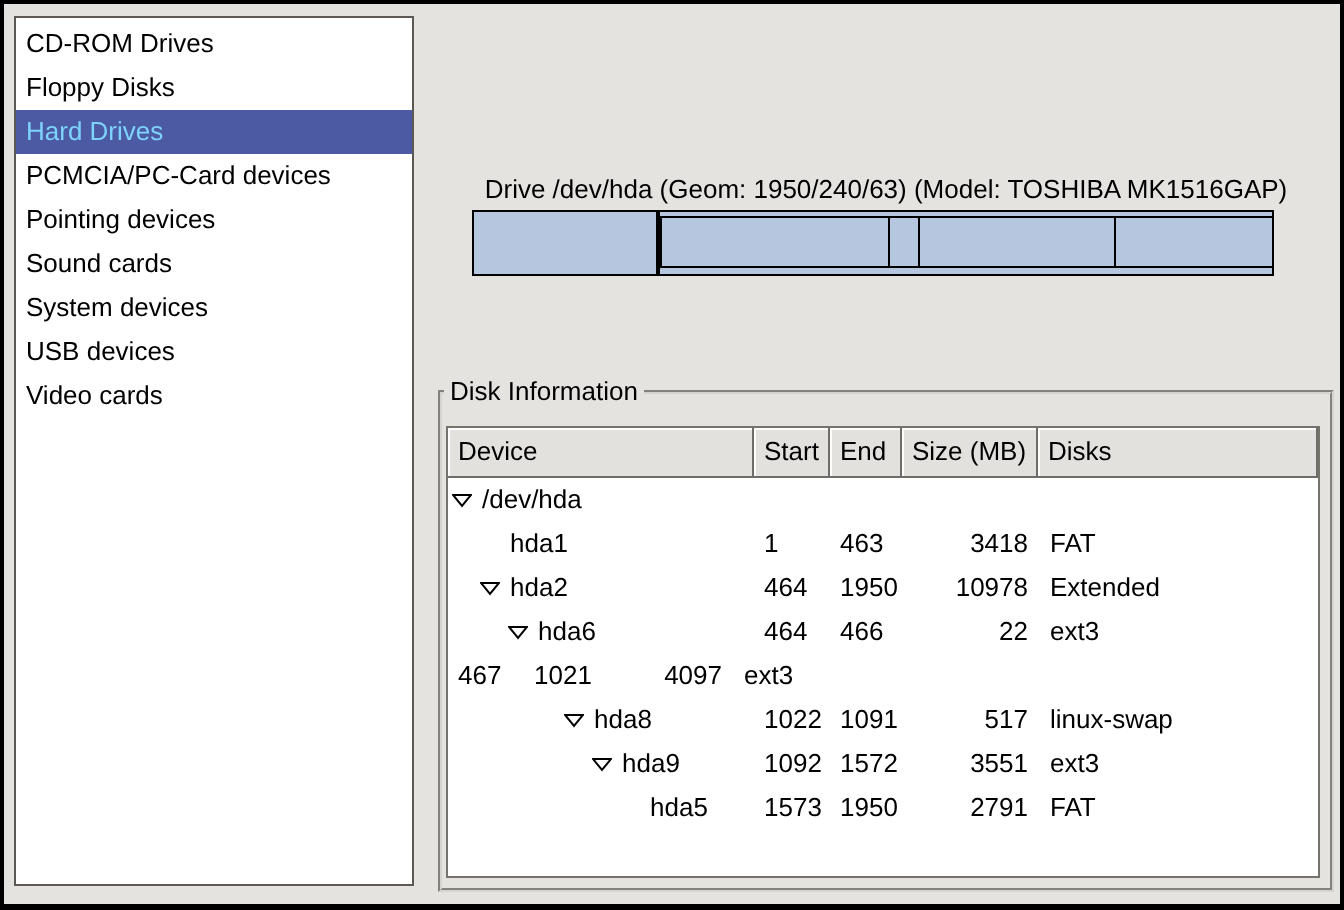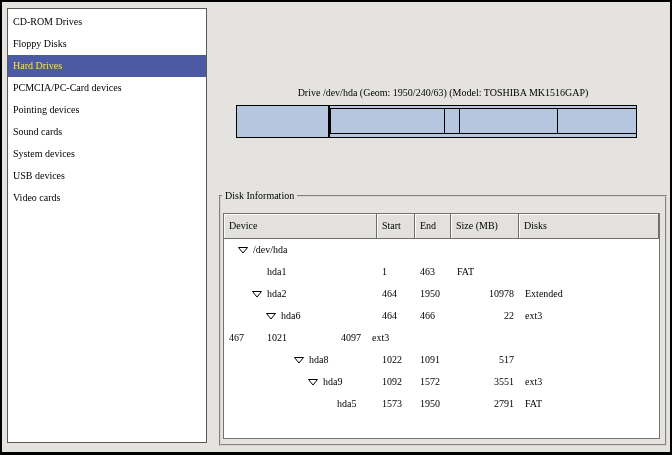"CD-ROM Drives" .window { font-family: Liberation Serif, serif -> Liberation Sans, sans-serif; font-size: 10px -> 13px }
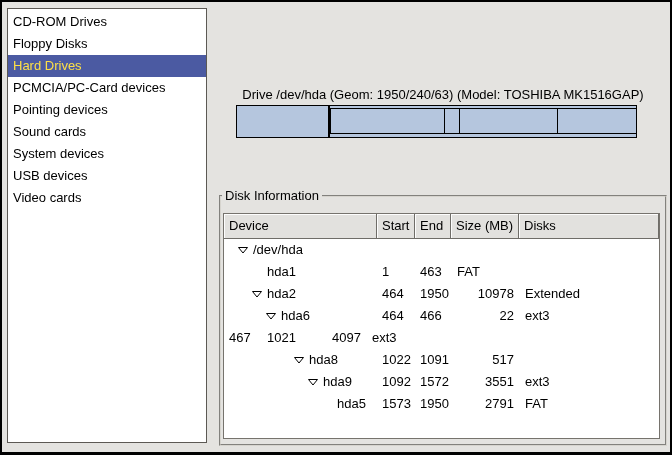"Hard Drives" .sb-item.sel { color: #fde047 -> #7dd3fc }
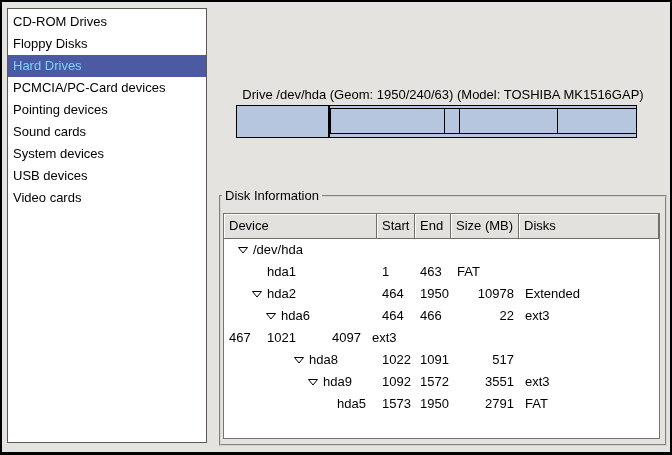"/dev/hda" .td.col0 { padding-left: 14px -> 2px }
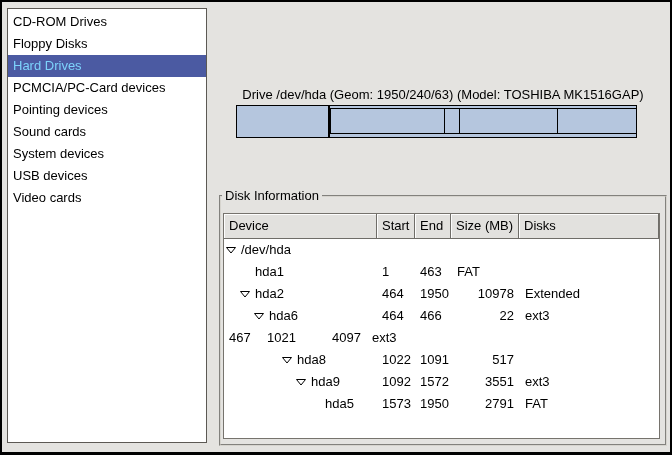"3418" div.td { html: none -> <div>3418</div> }
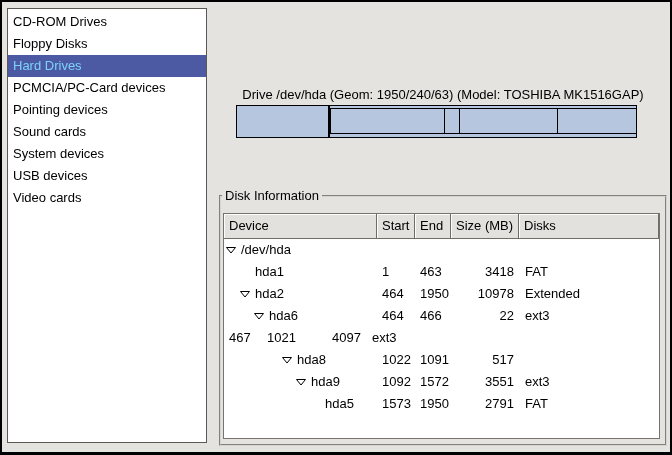"linux-swap" div.td { html: none -> <div>linux-swap</div> }
